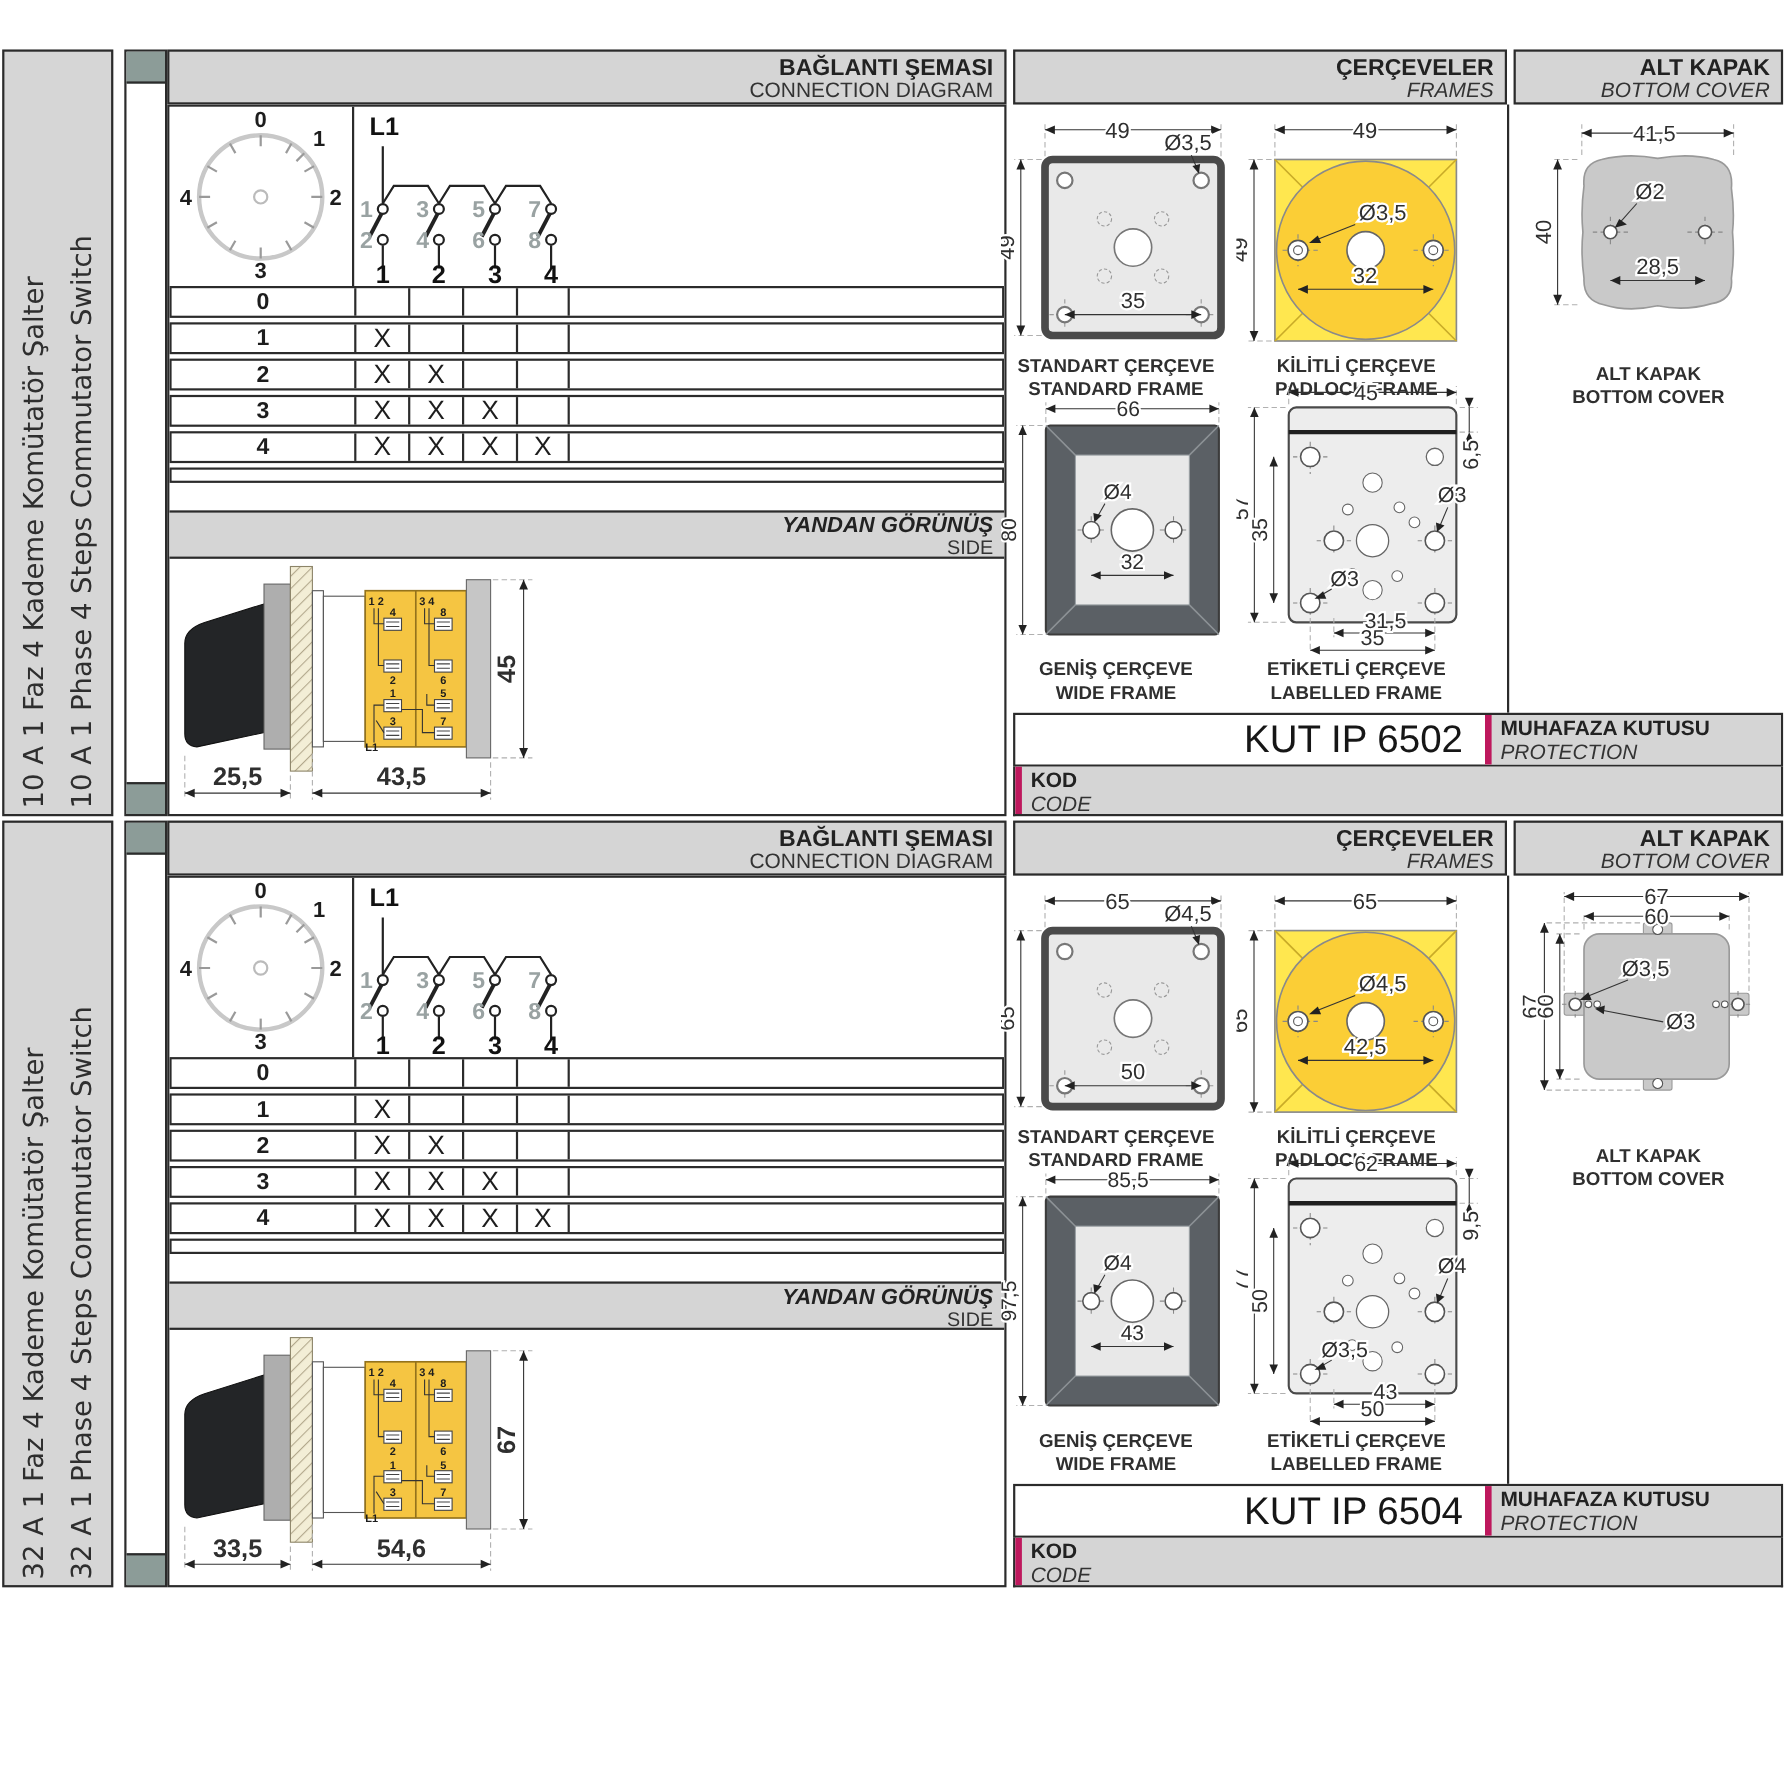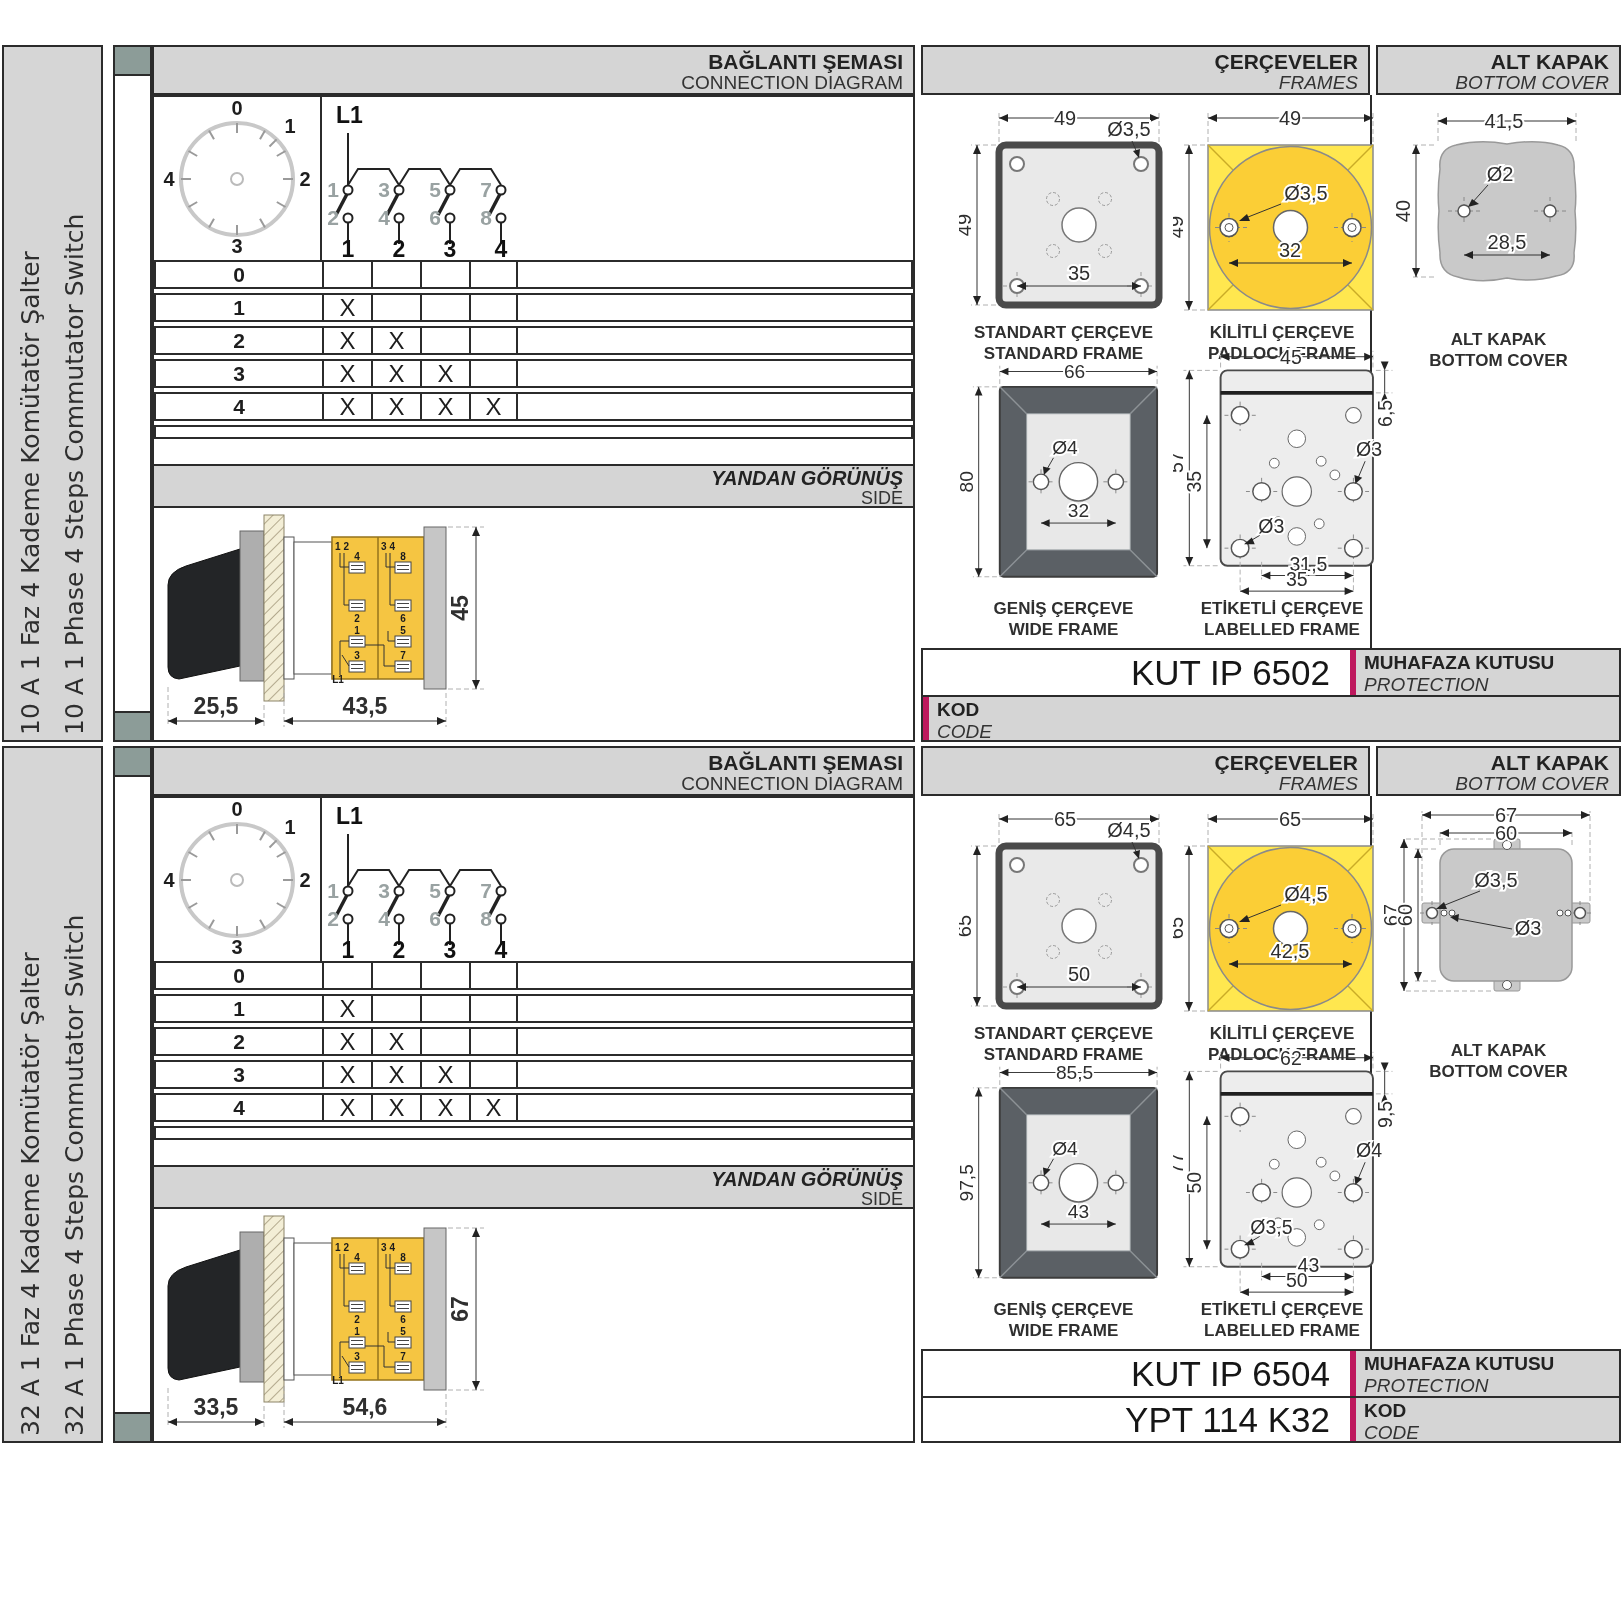"49" .col2 { left: 941px -> 892px }
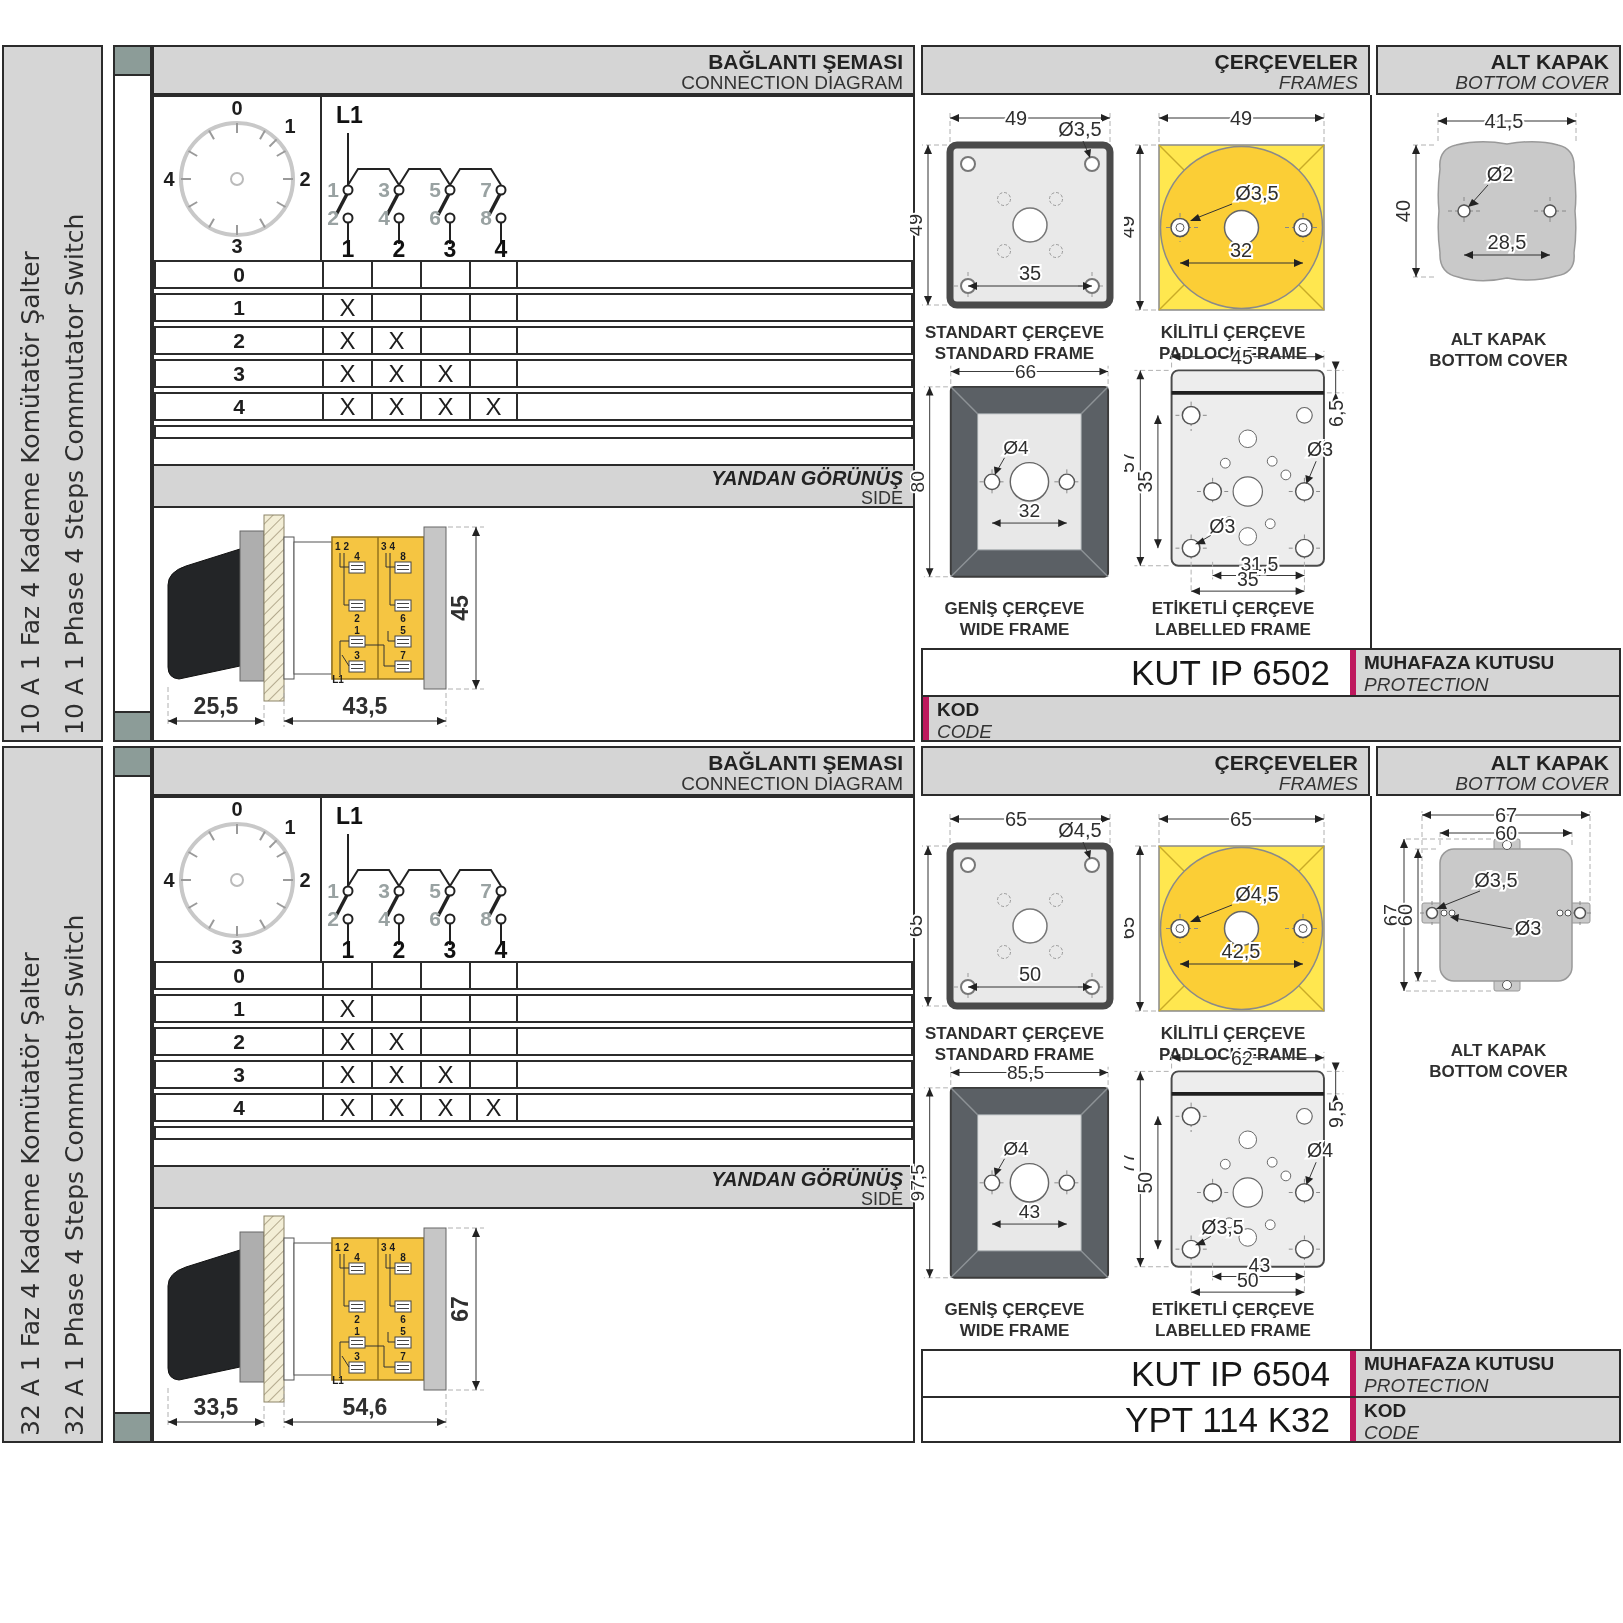"YPT 114 K32" div.big { html: <div>YPT 114 K32</div> -> none }
